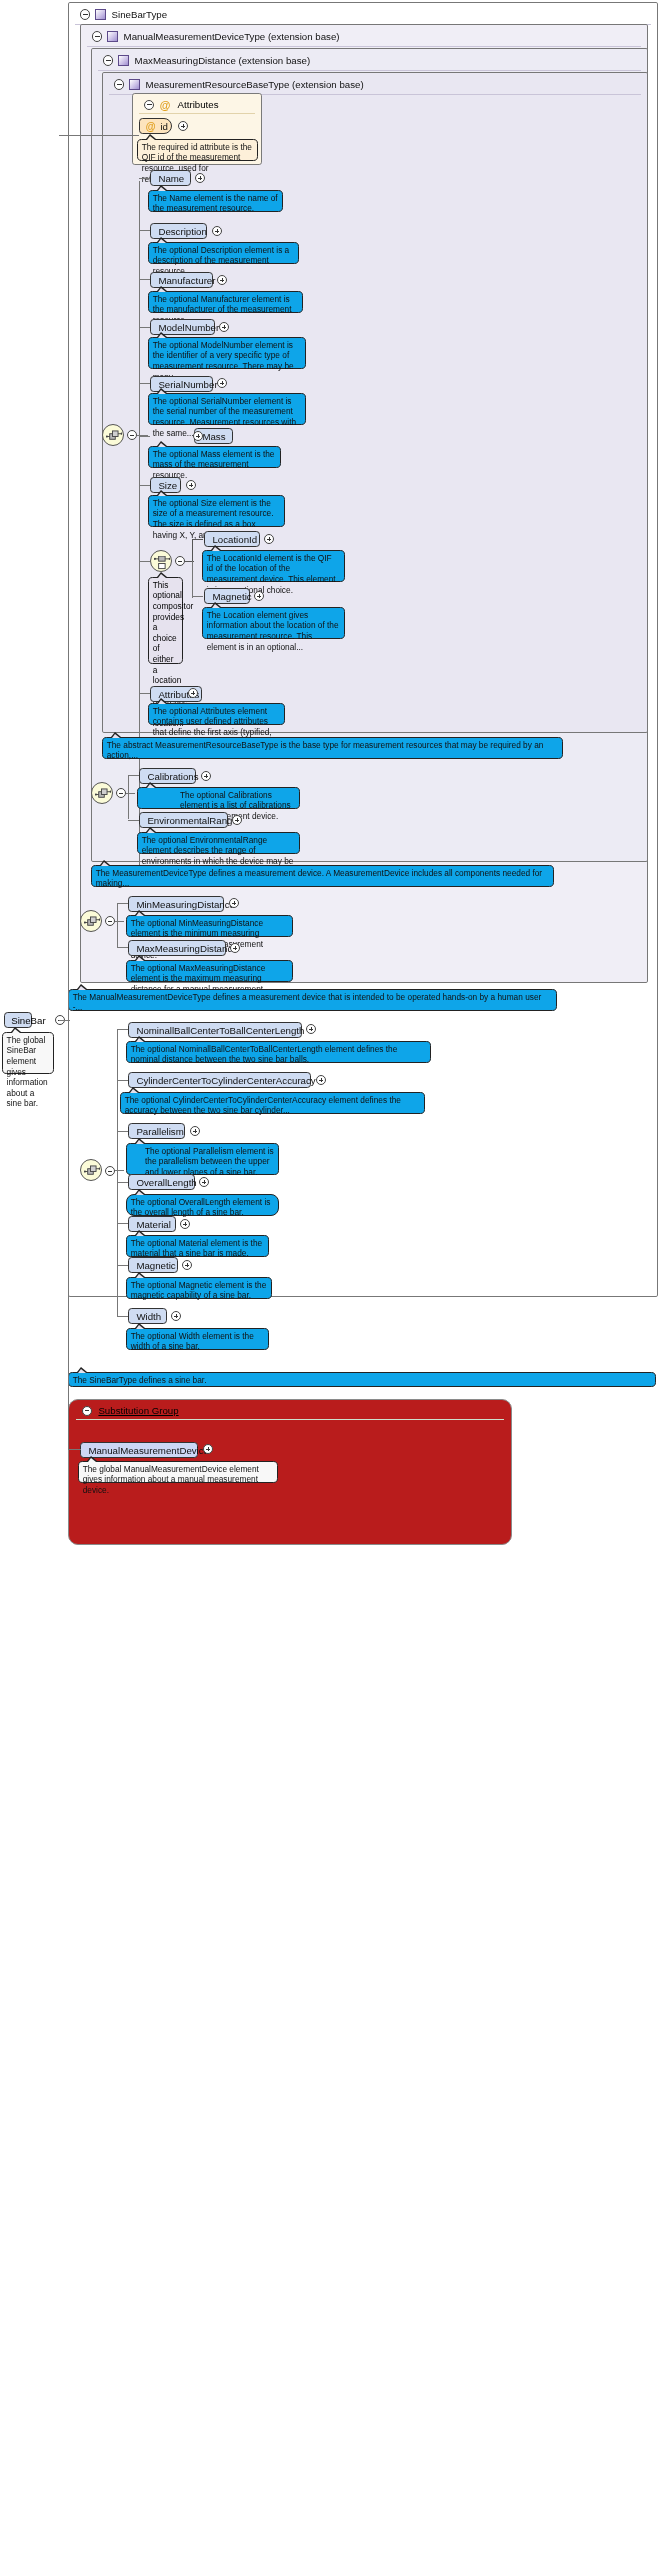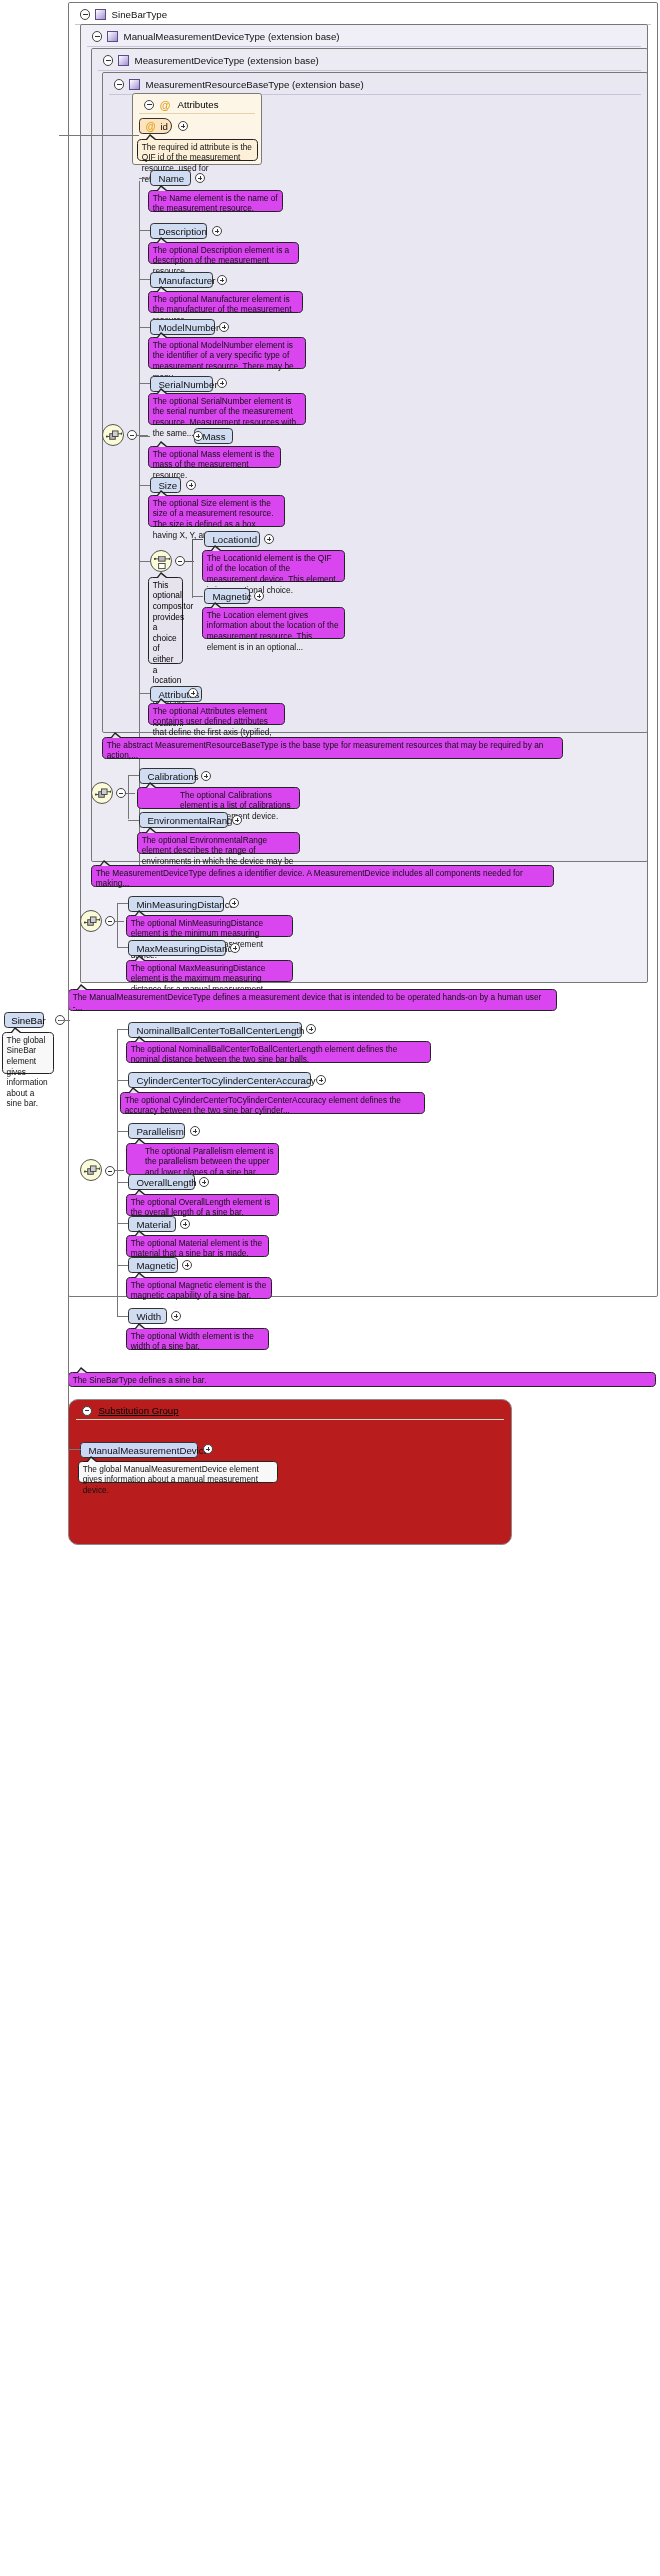"MeasurementDeviceType (extension base)" span.hd-text { text: MeasurementDeviceType -> MaxMeasuringDistance }
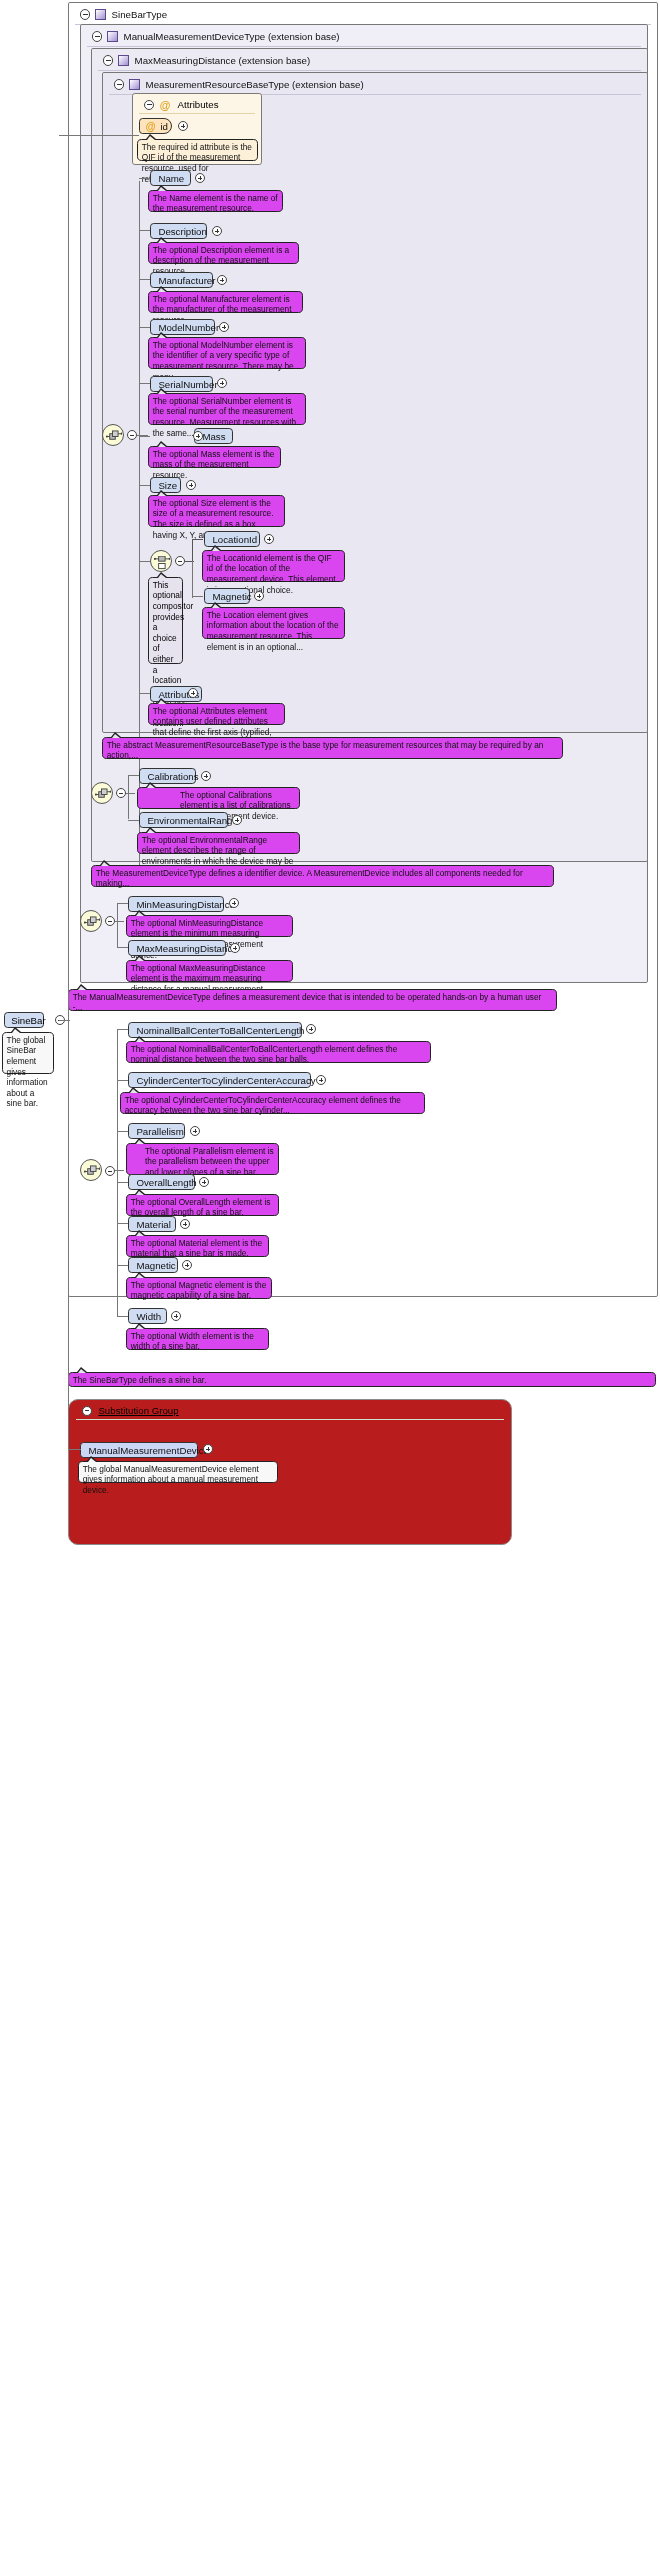"The Name element is the" .note { background: #d946ef -> #0ea5e9 }
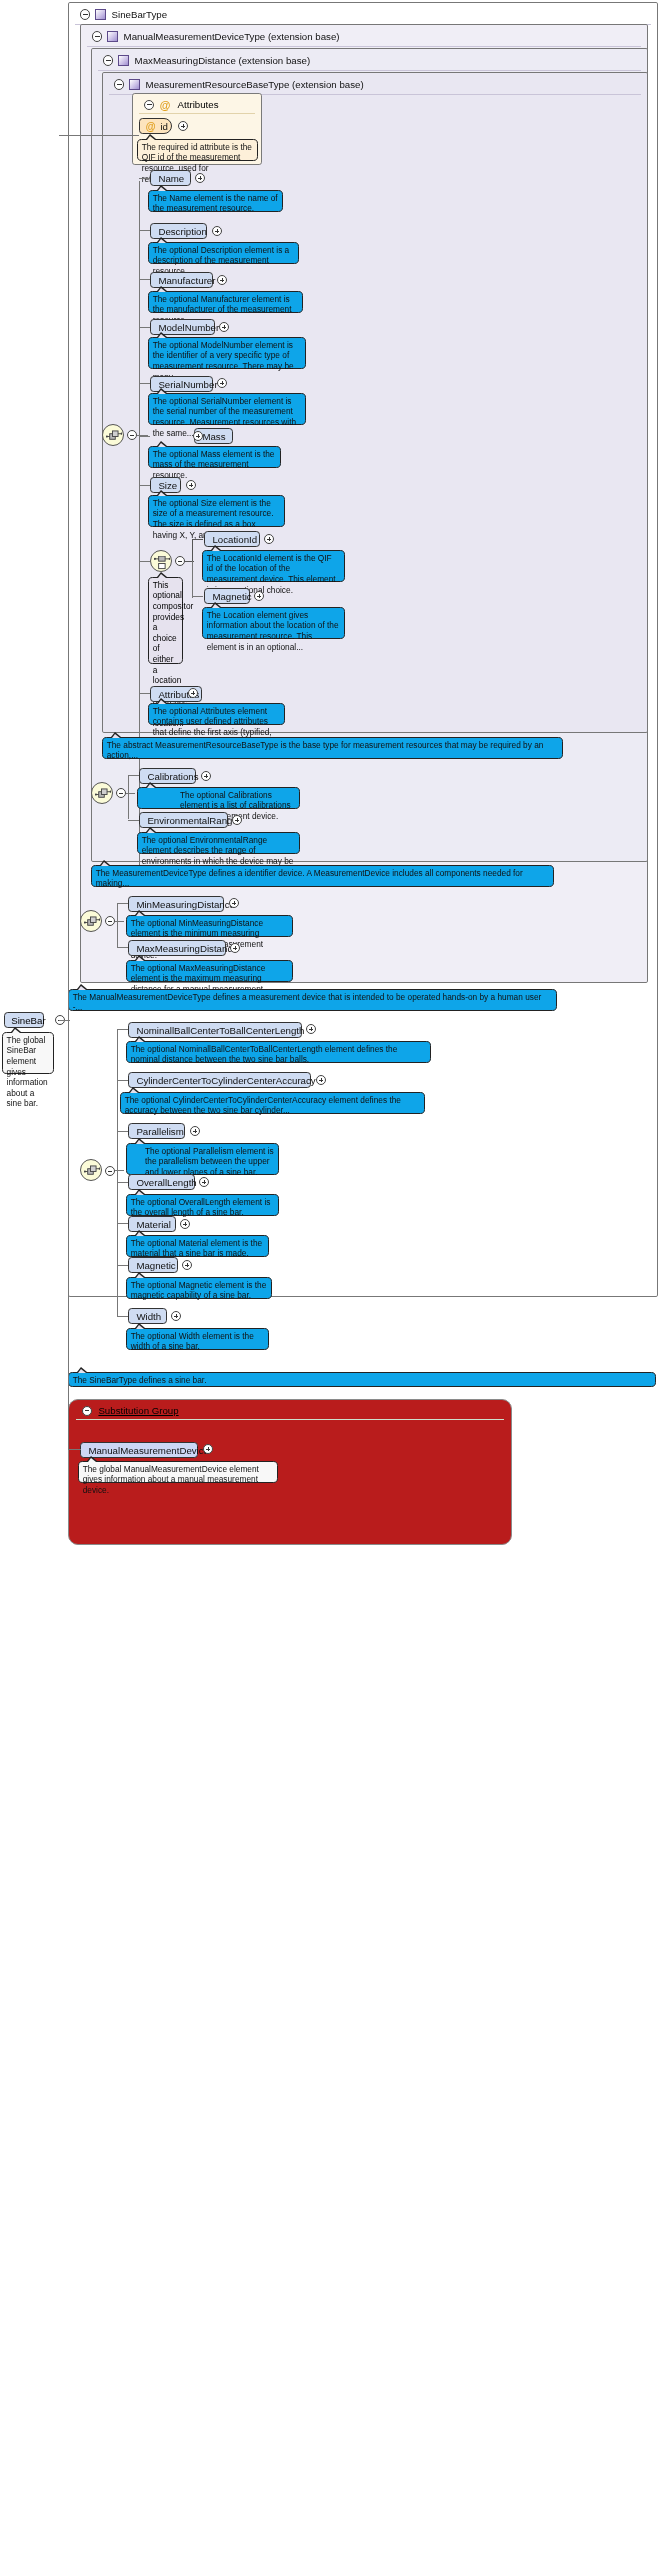"The MeasurementDeviceType defines a" div.note { text: identifier -> measurement }
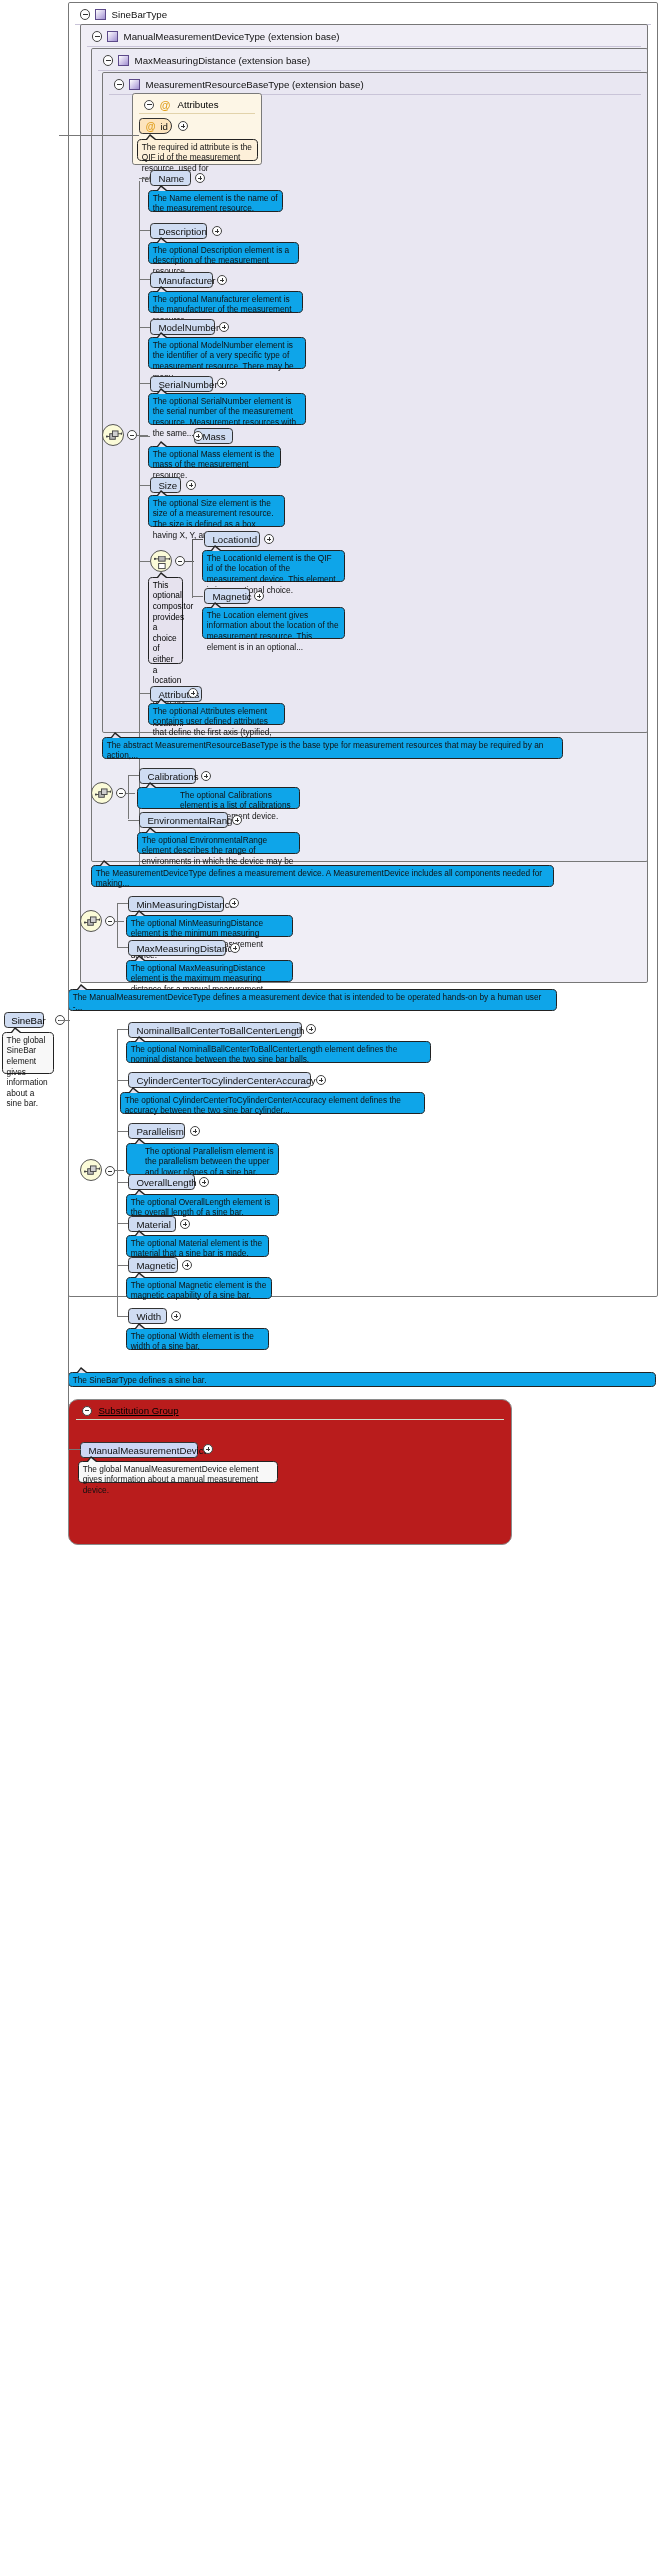"SineBar" div.rootnode { width: 40px -> 28px }
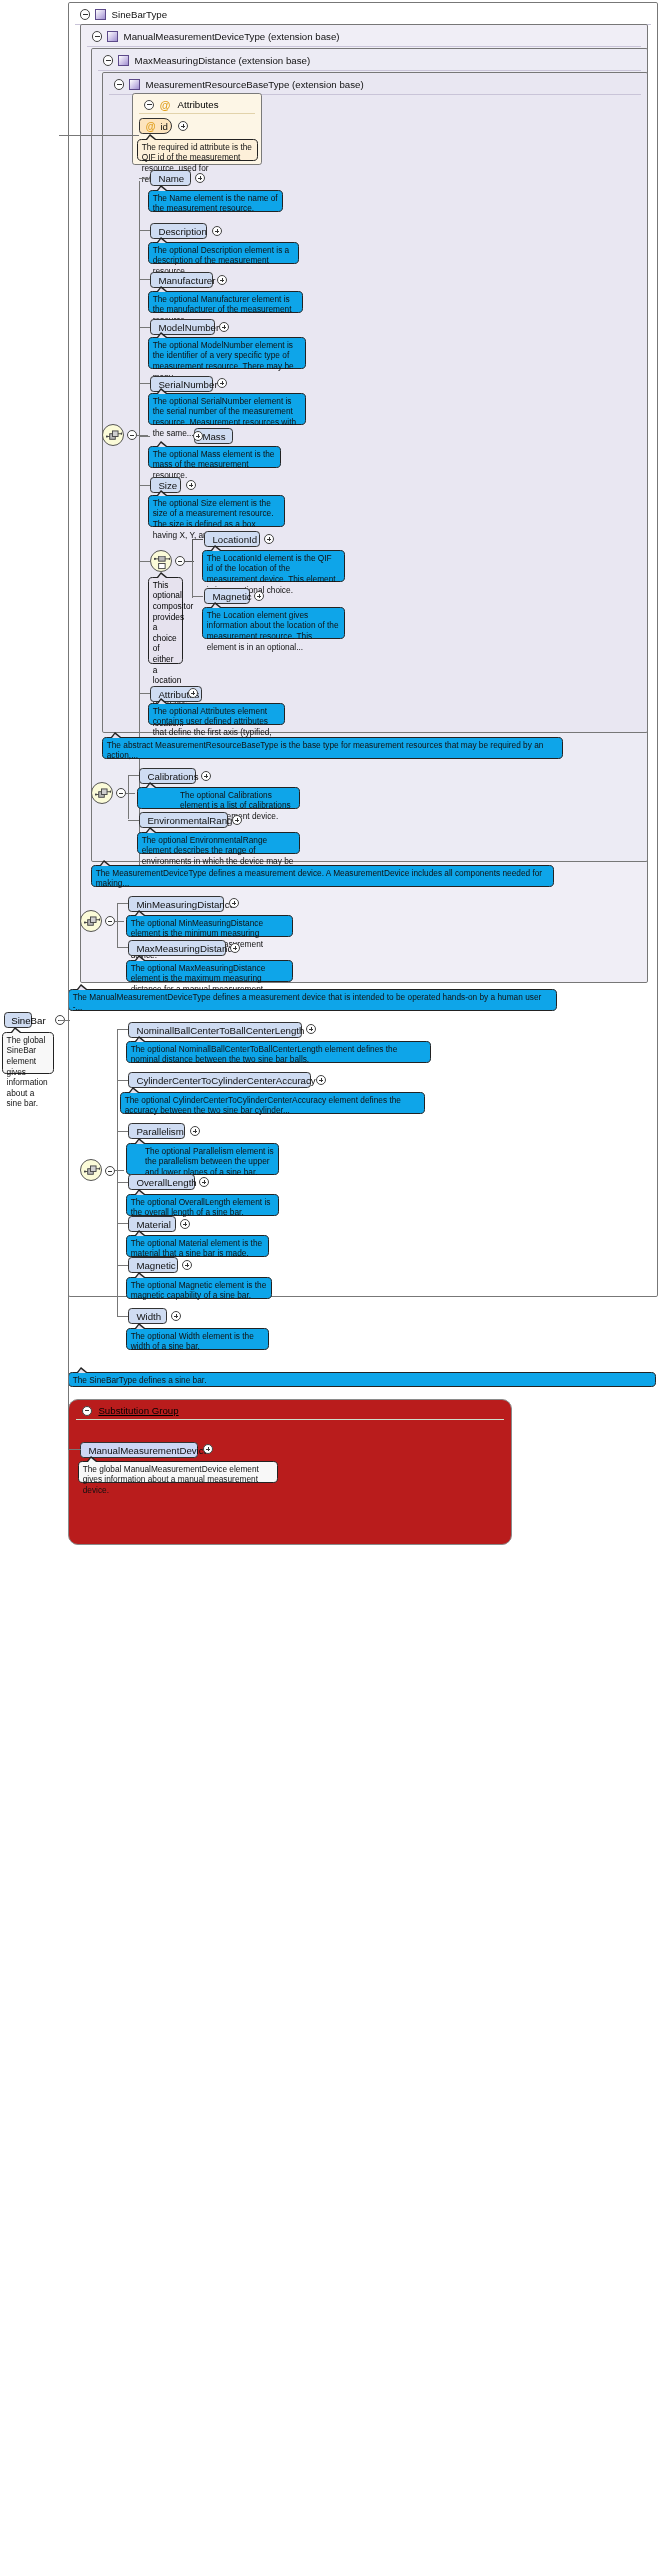"The optional OverallLength element is" div.note { border-radius: none -> 8px }
